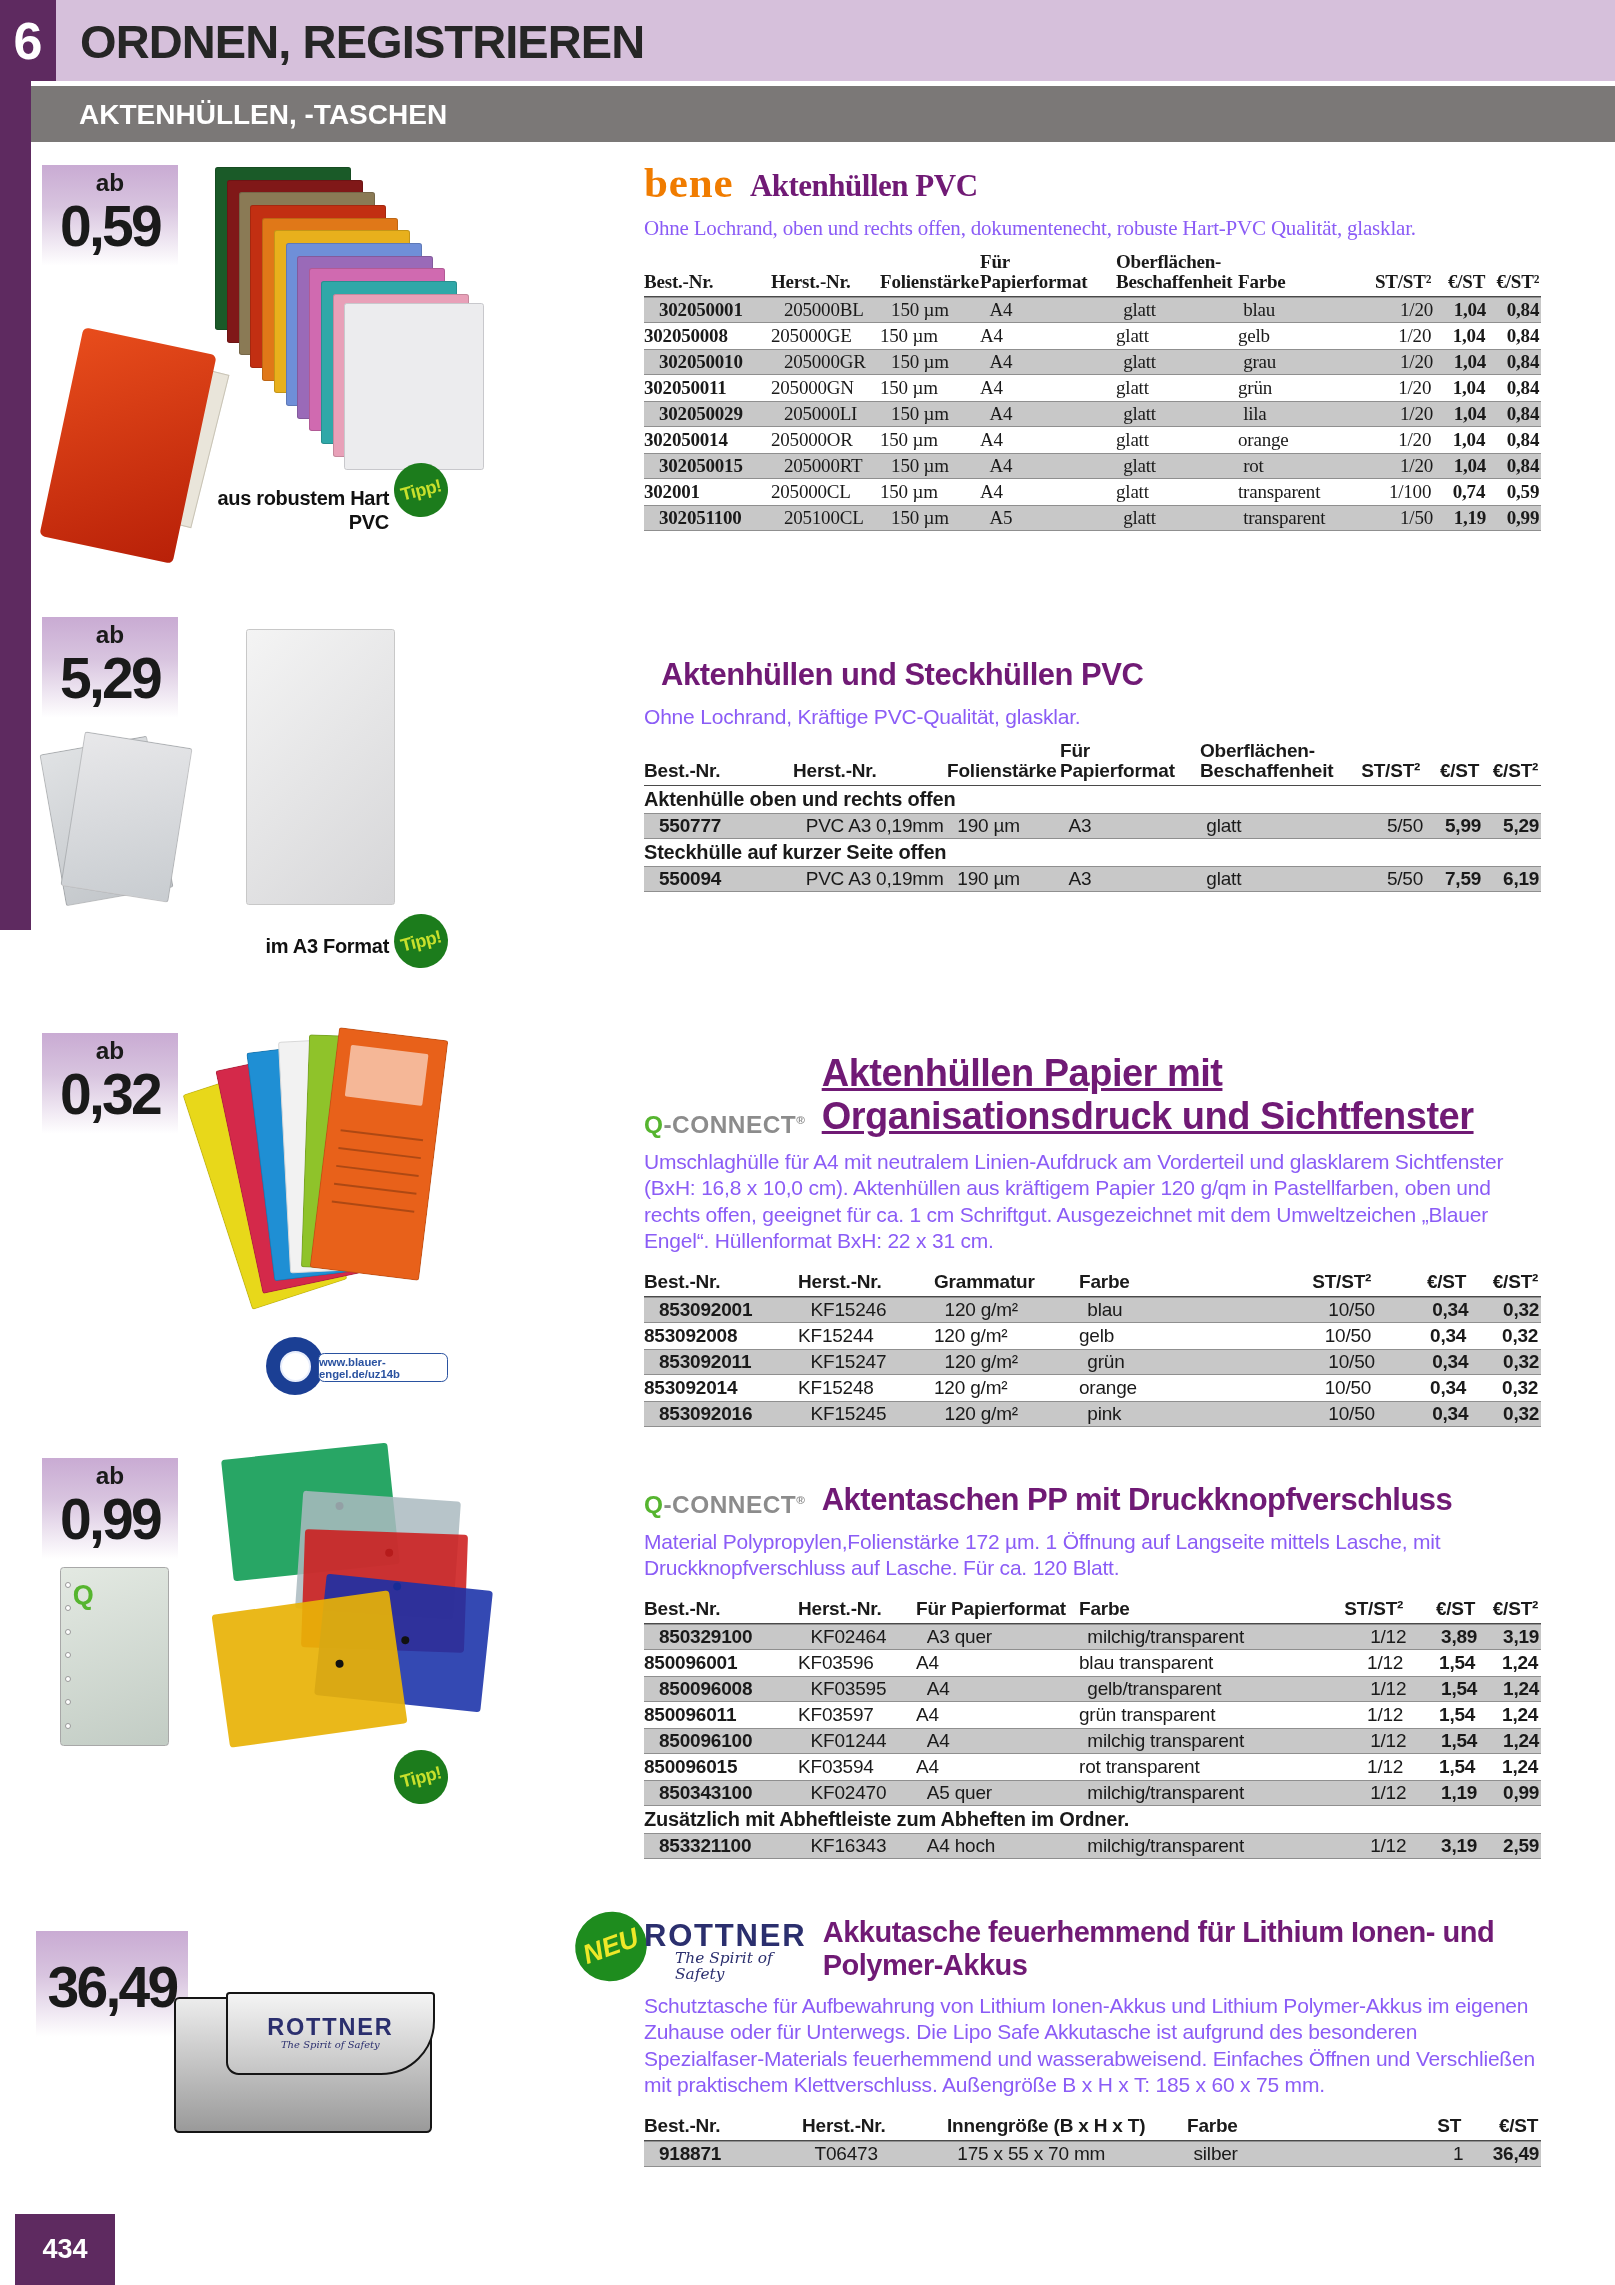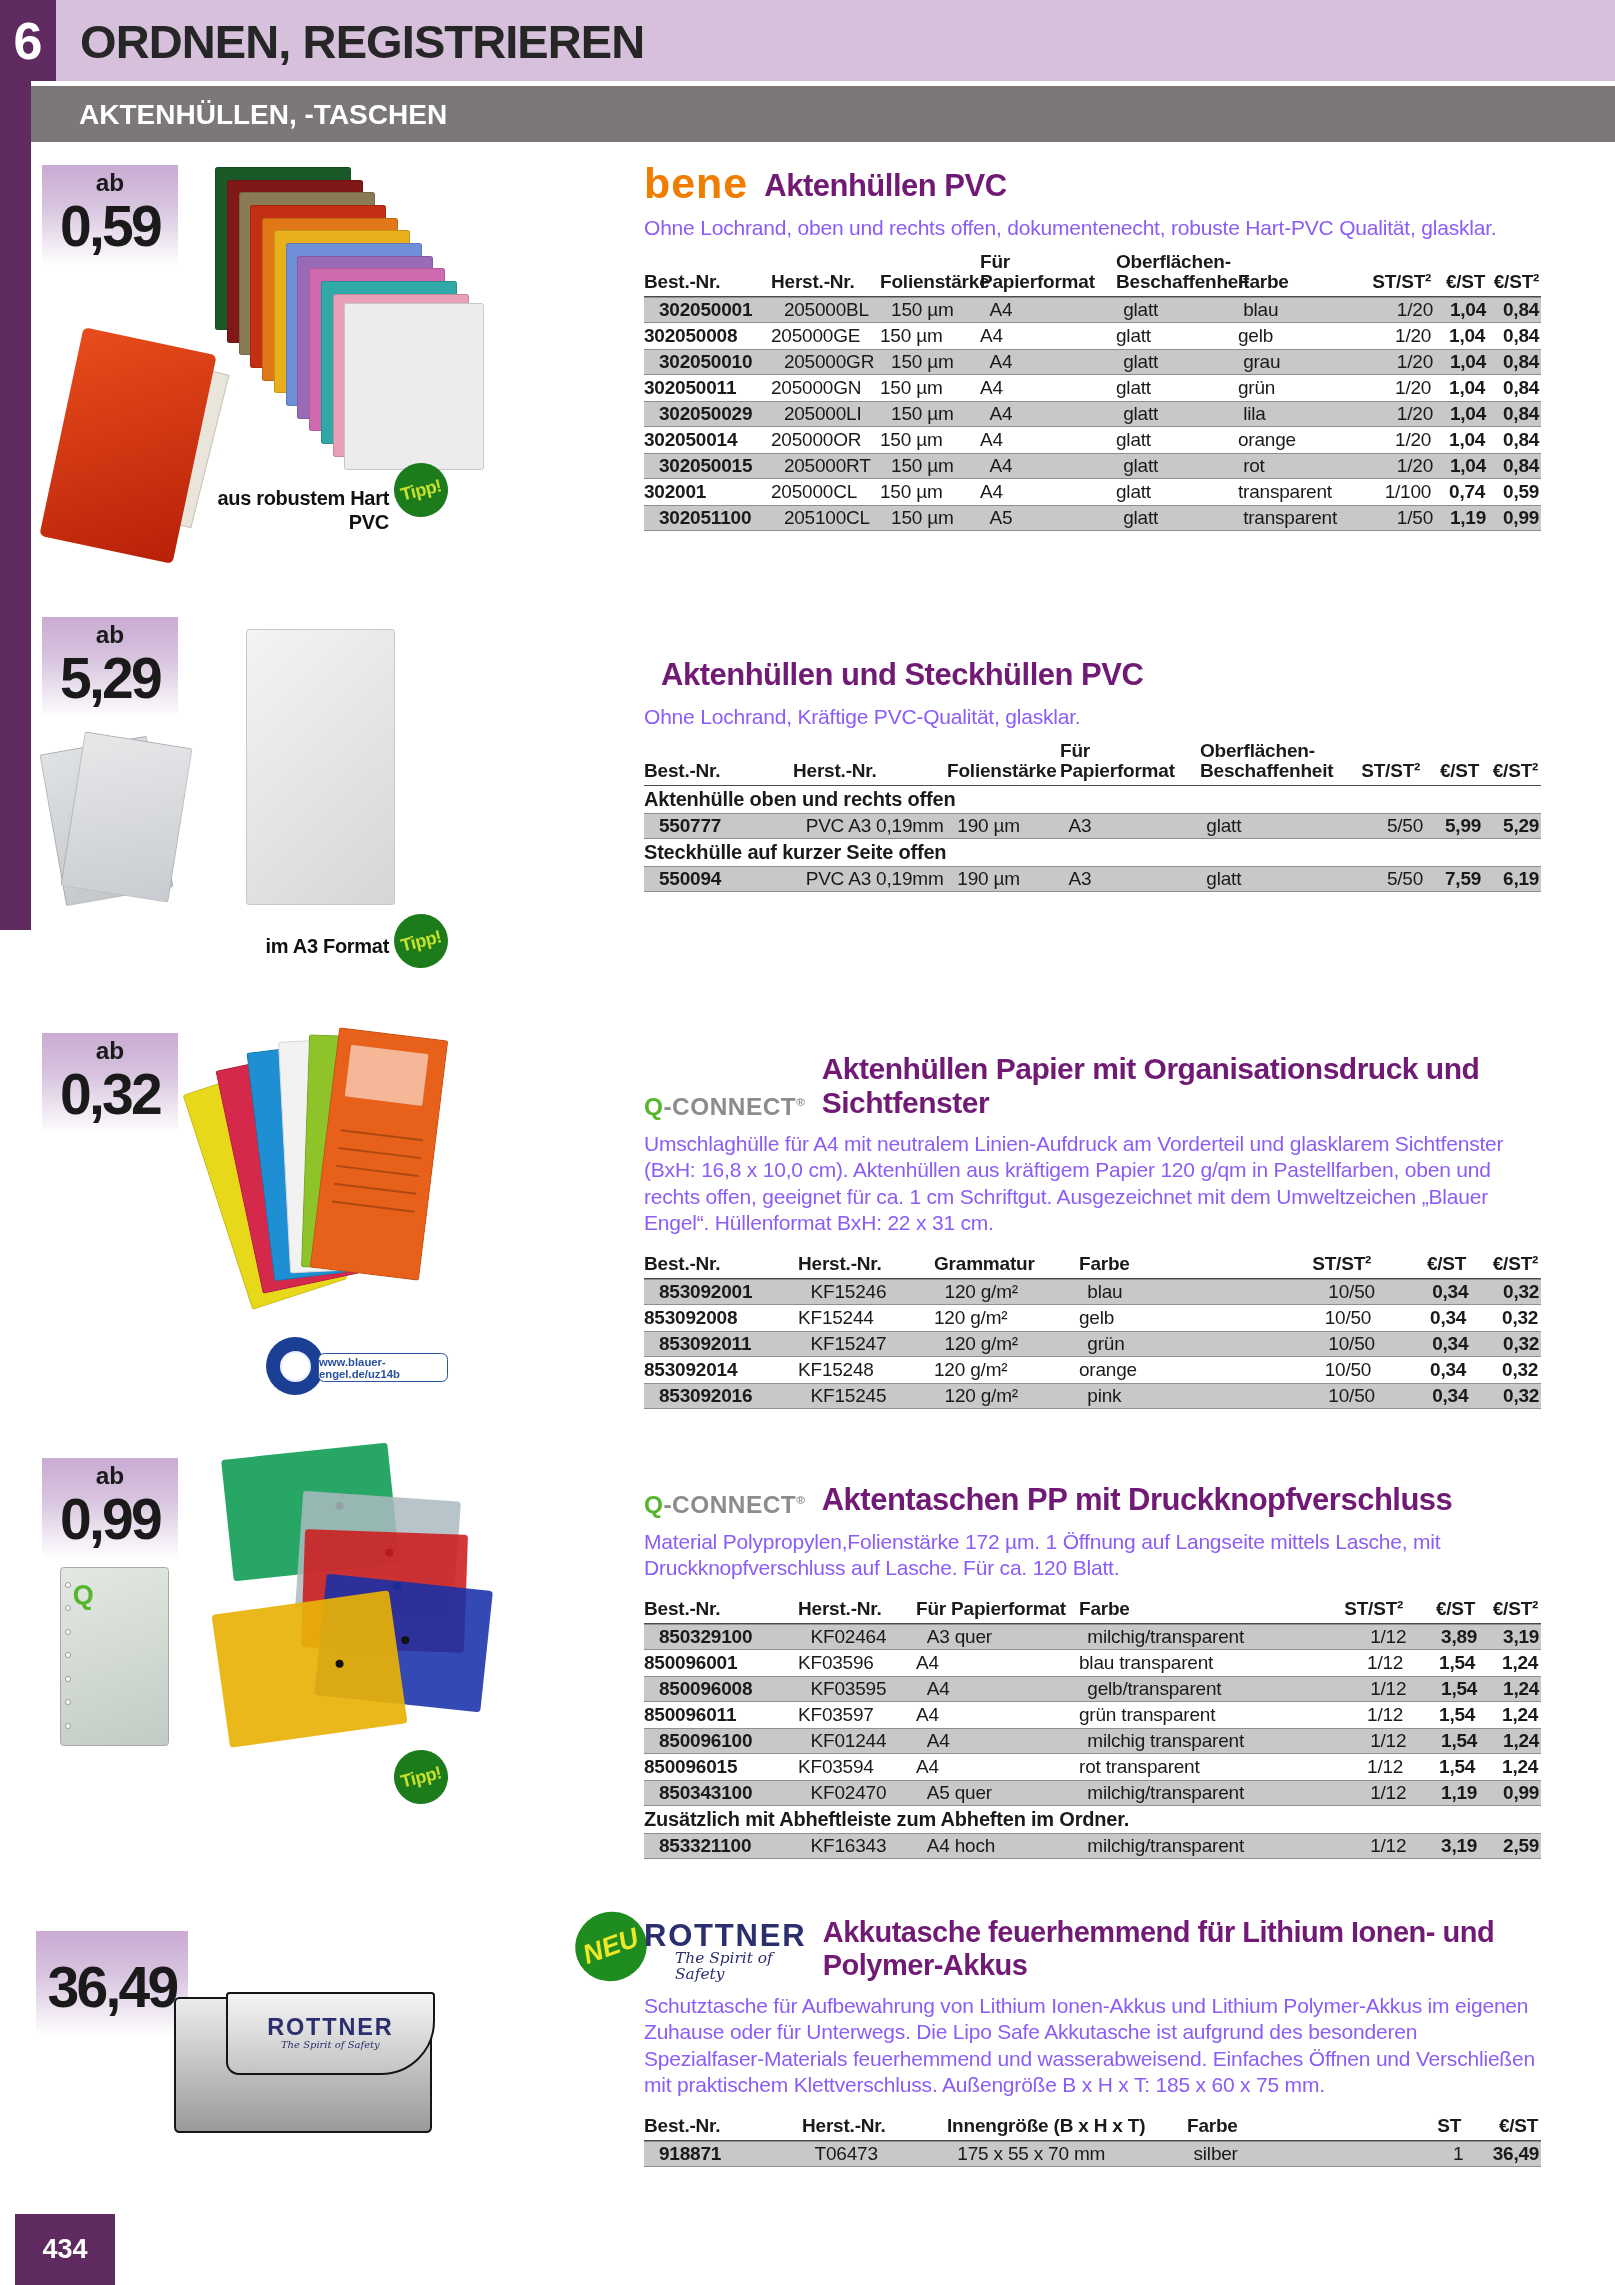"bene" section.product { font-family: none -> Liberation Serif, serif }
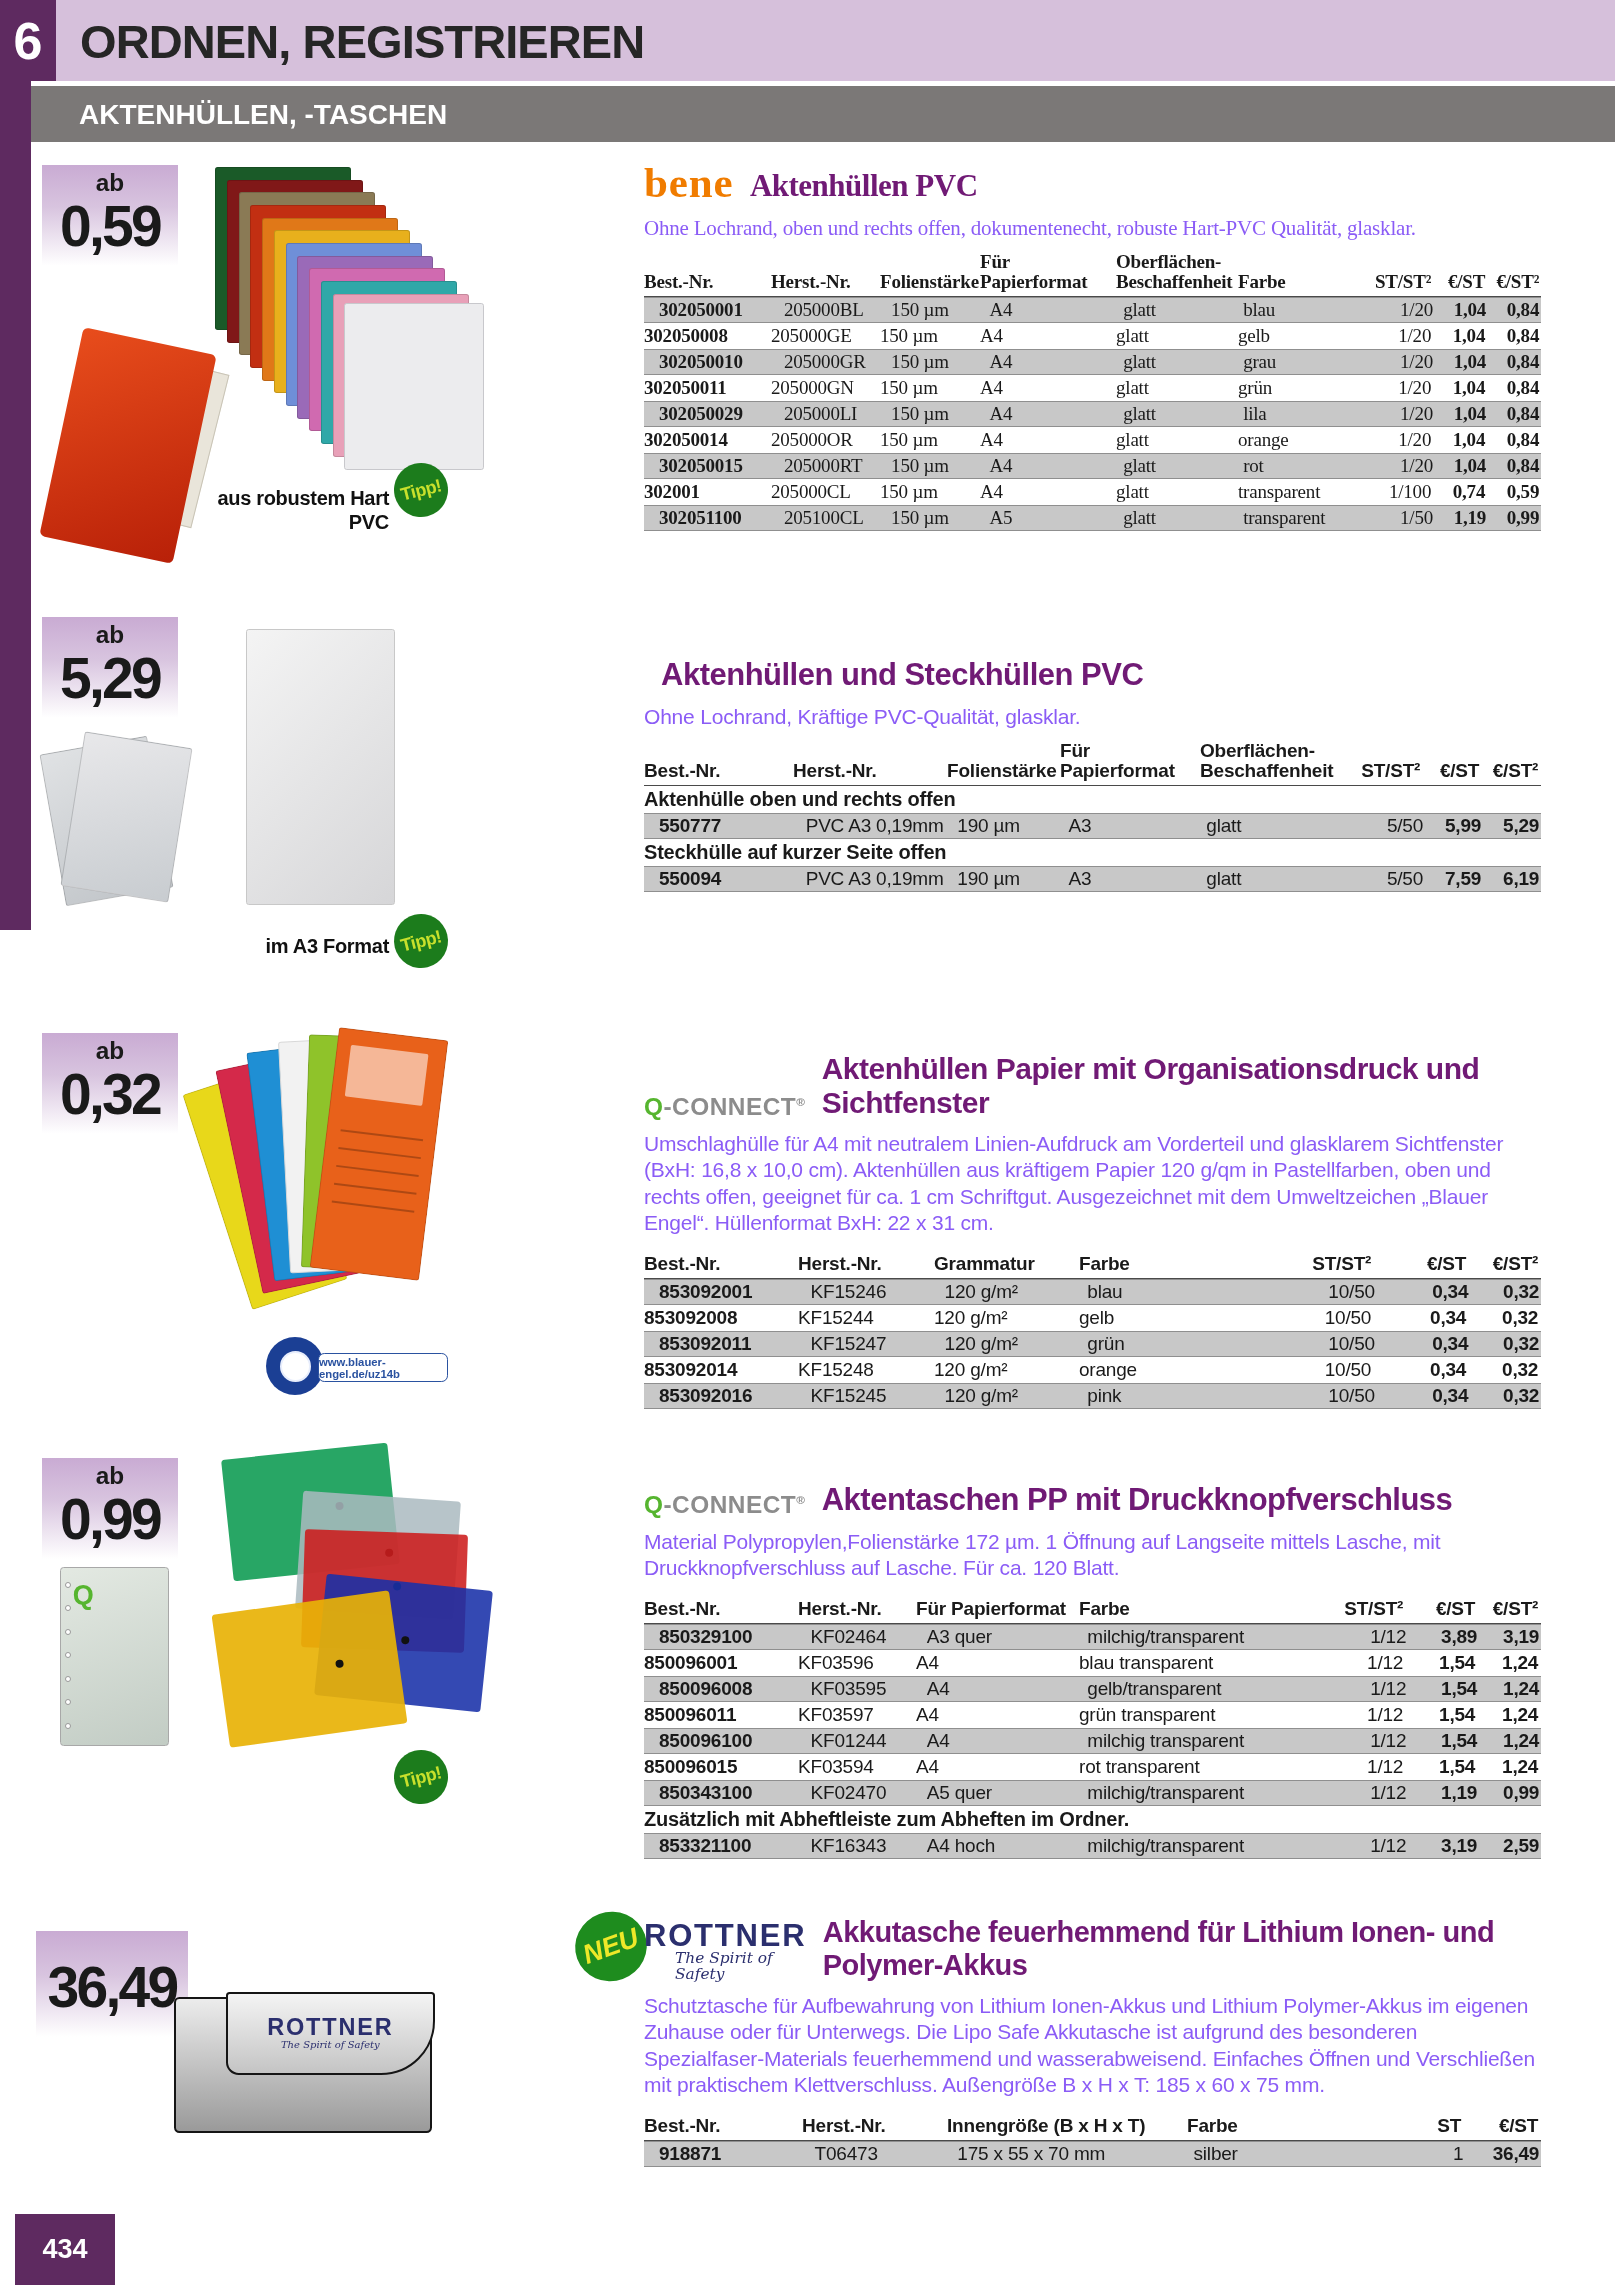"Aktenhüllen Papier mit" h2.ptitle { font-size: 30px -> 38px; text-decoration: none -> underline }
